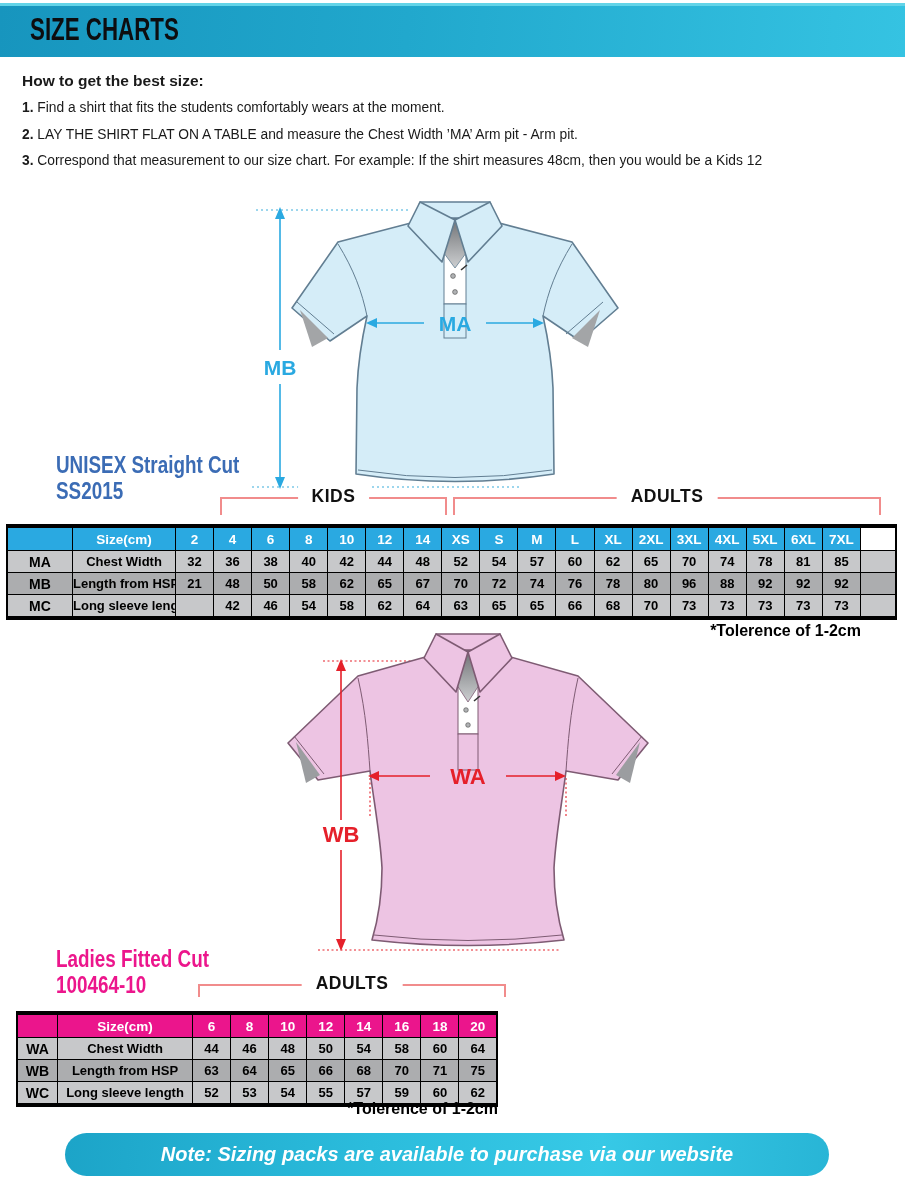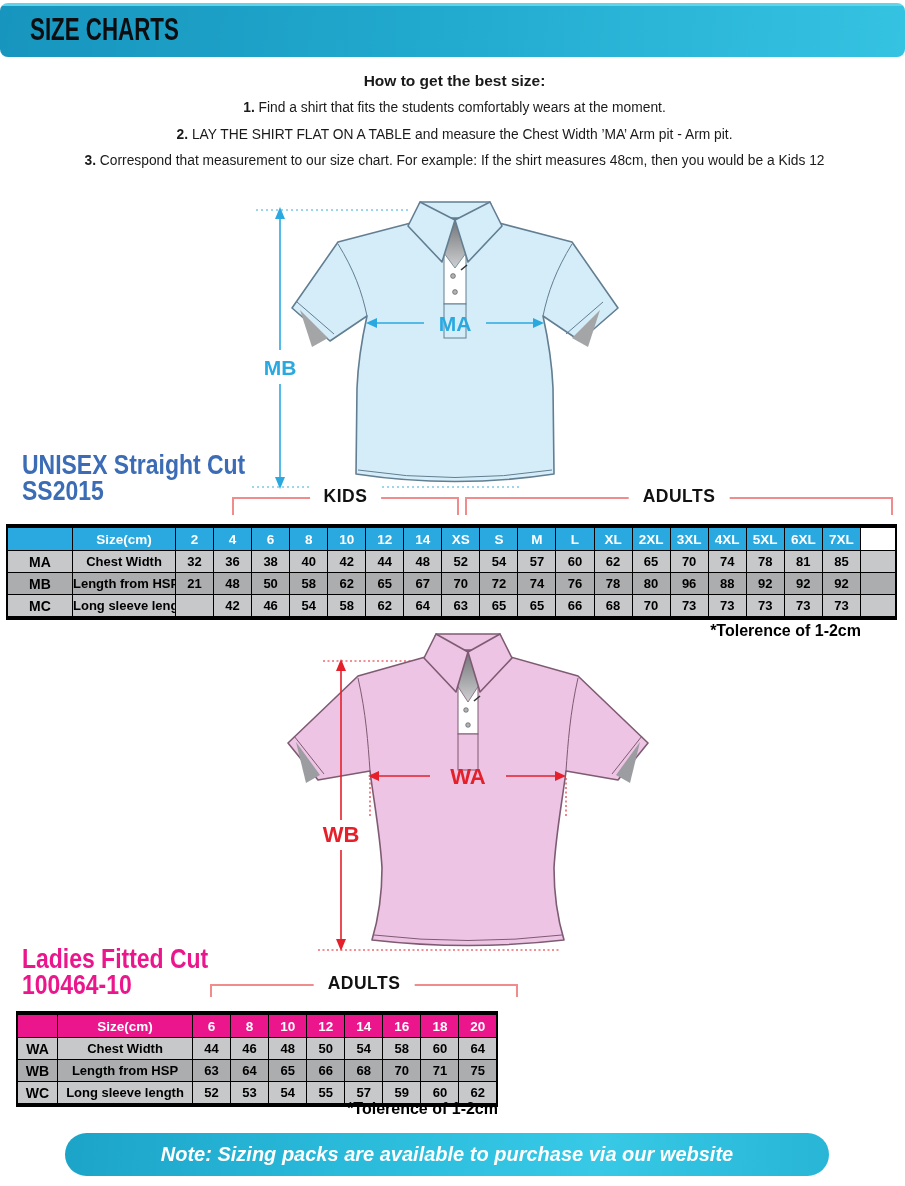"SIZE CHARTS" .topbar { border-radius: 8px -> none }
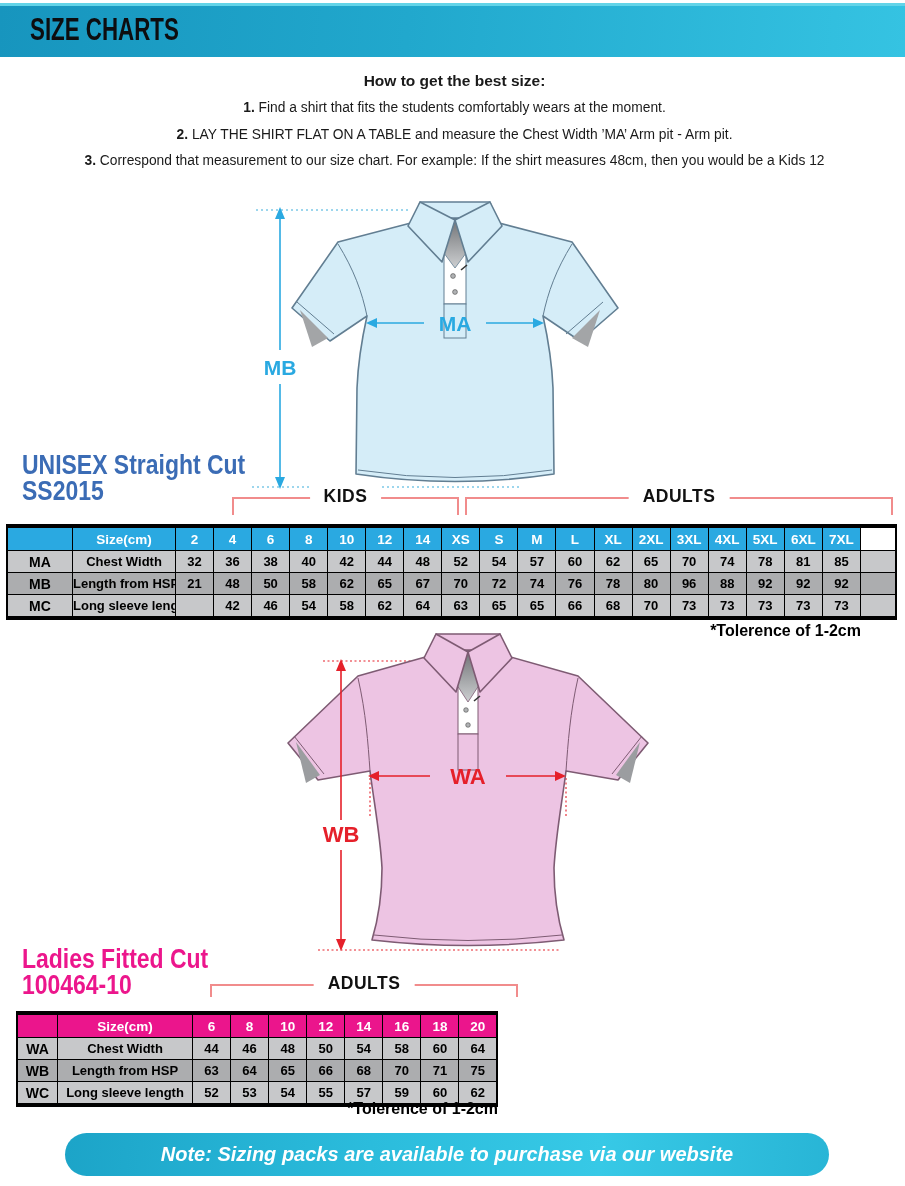"How to get the best" .instructions { text-align: center -> none }
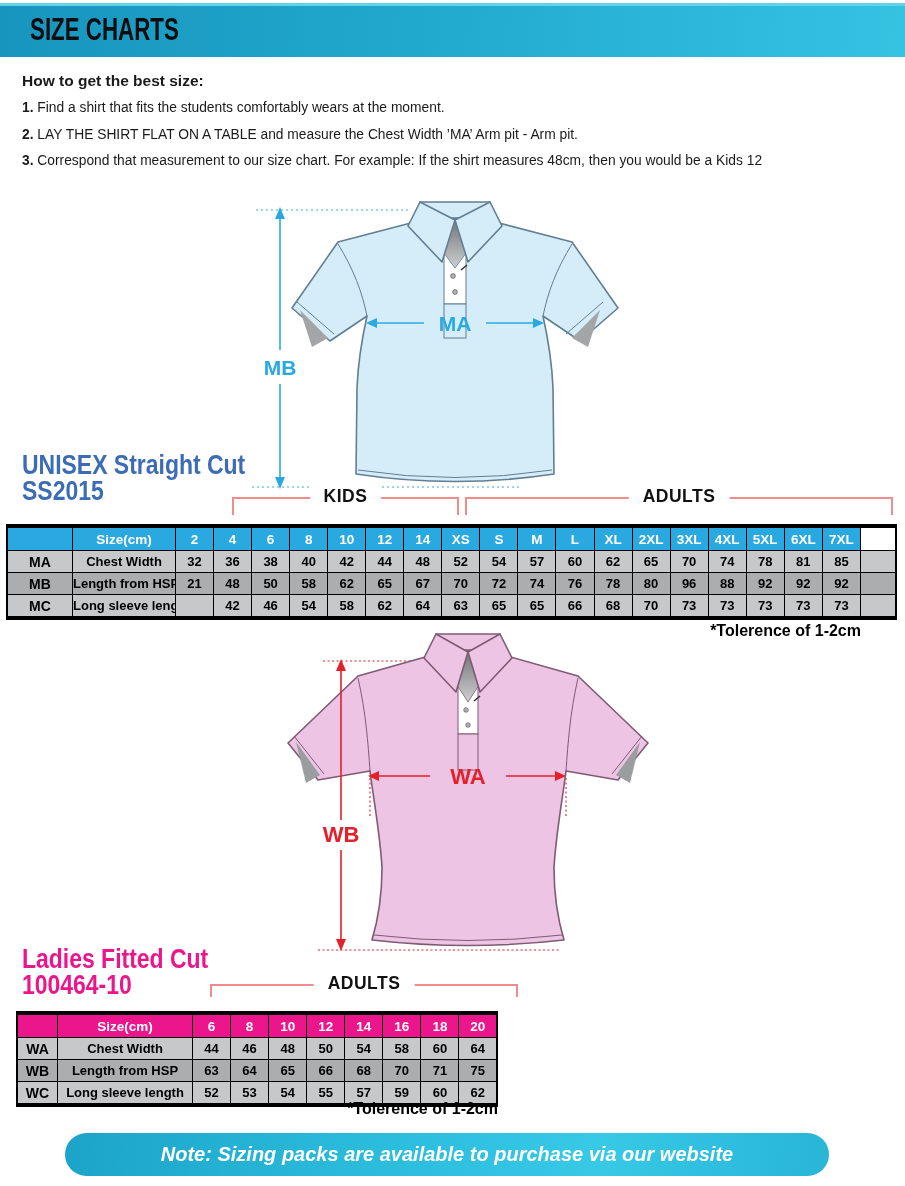"UNISEX Straight Cut" .sec-title { font-size: 28px -> 23px; margin-left: none -> 34px }
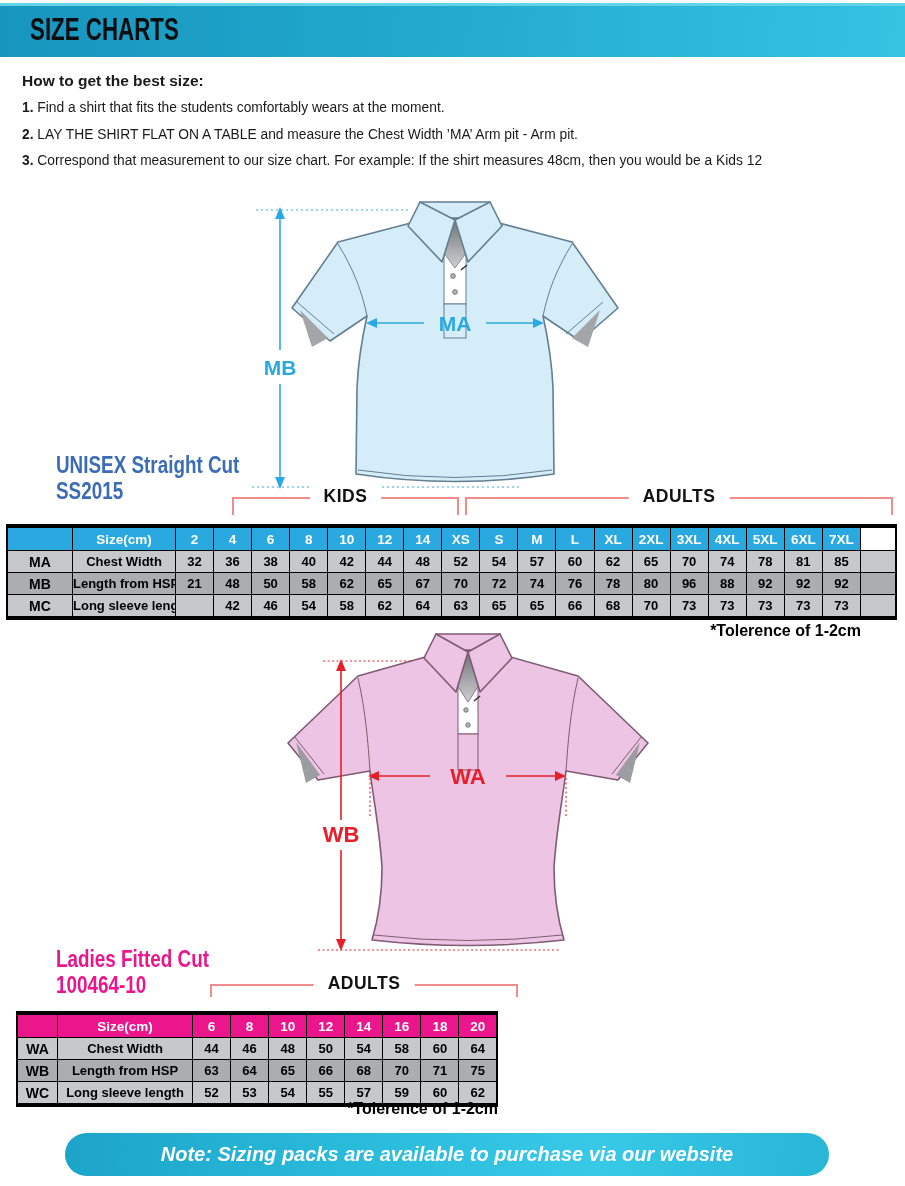"KIDS" .bracket { margin-left: 12px -> none }
